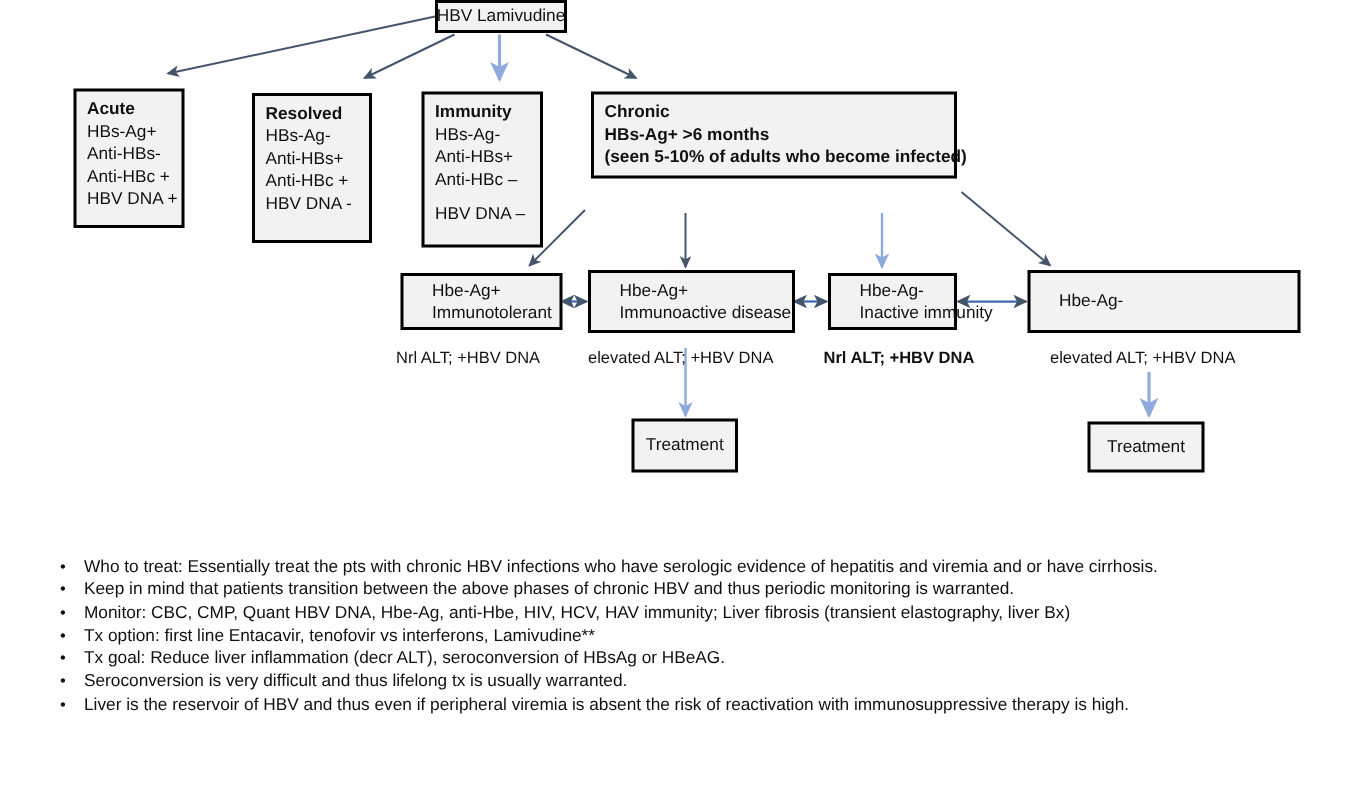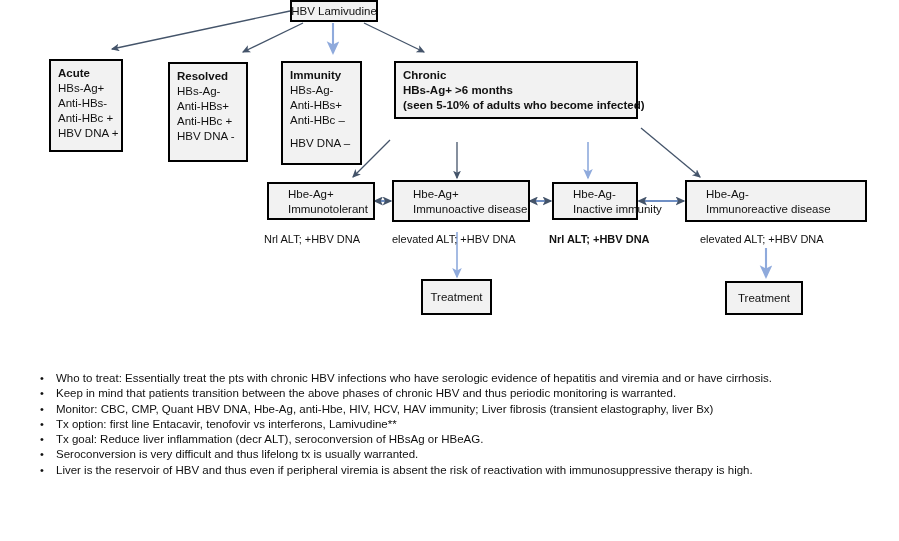"Immunoreactive disease" span.line { html: <span>Immunoreactive disease</span> -> none }
